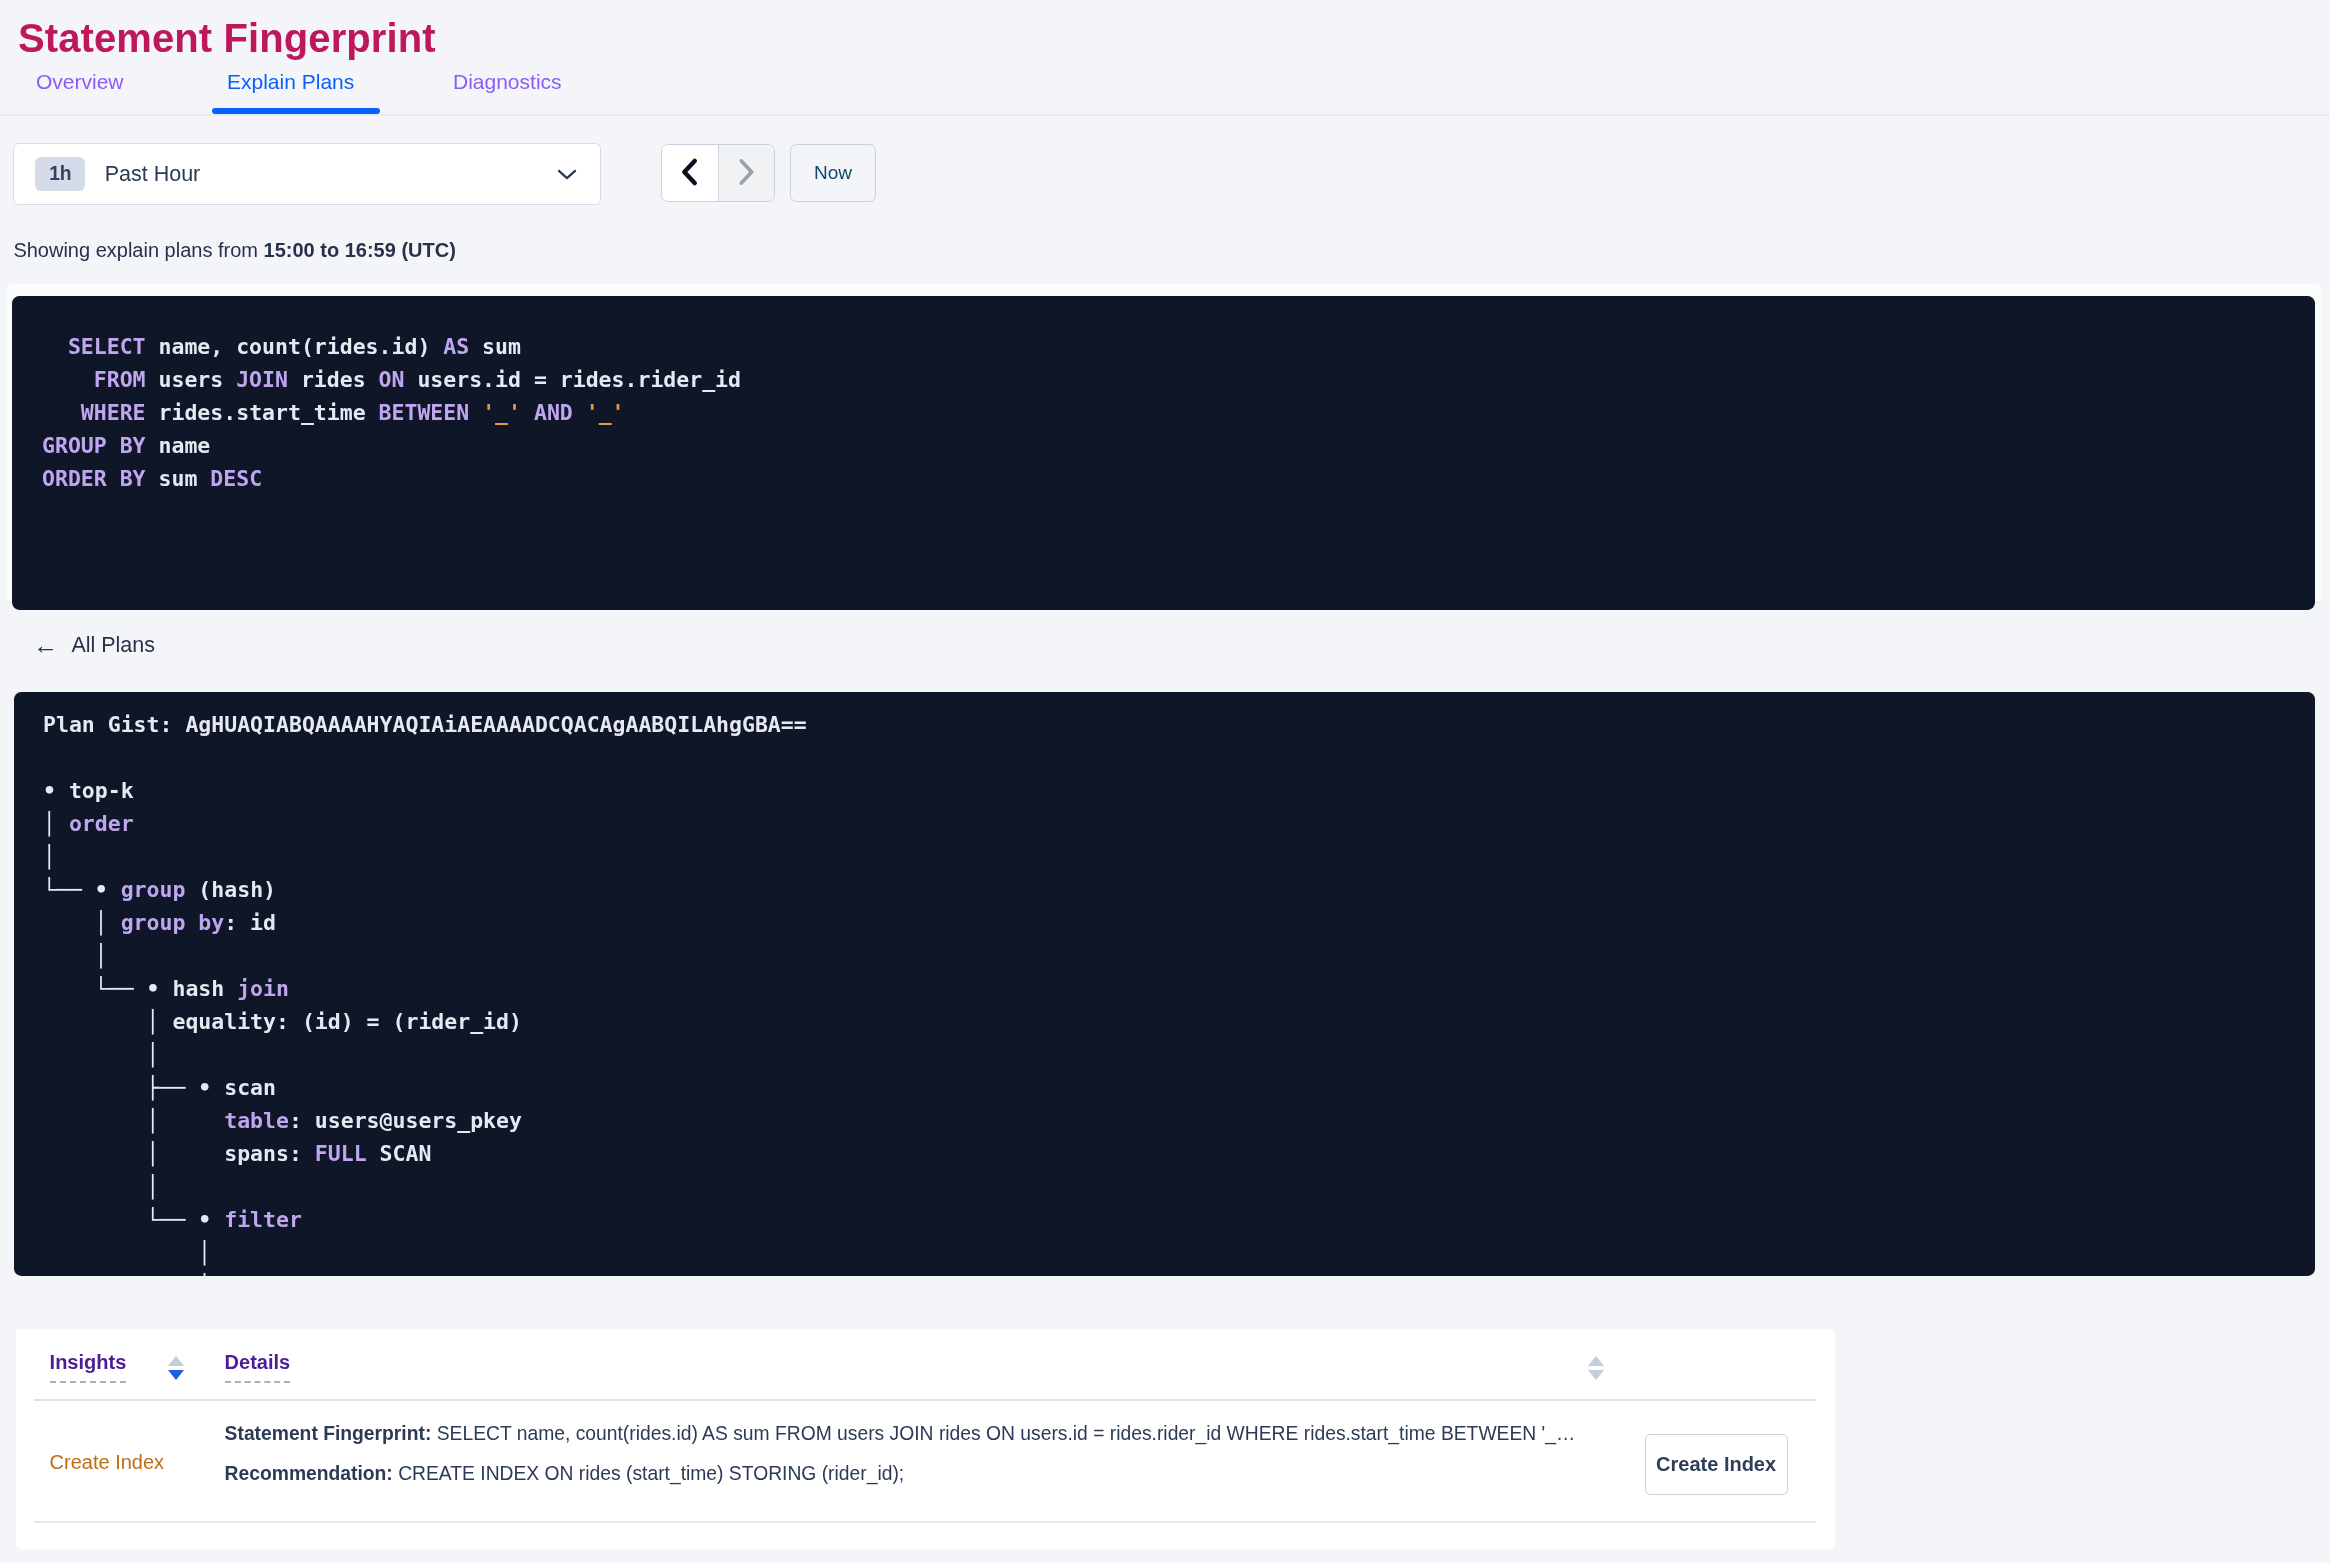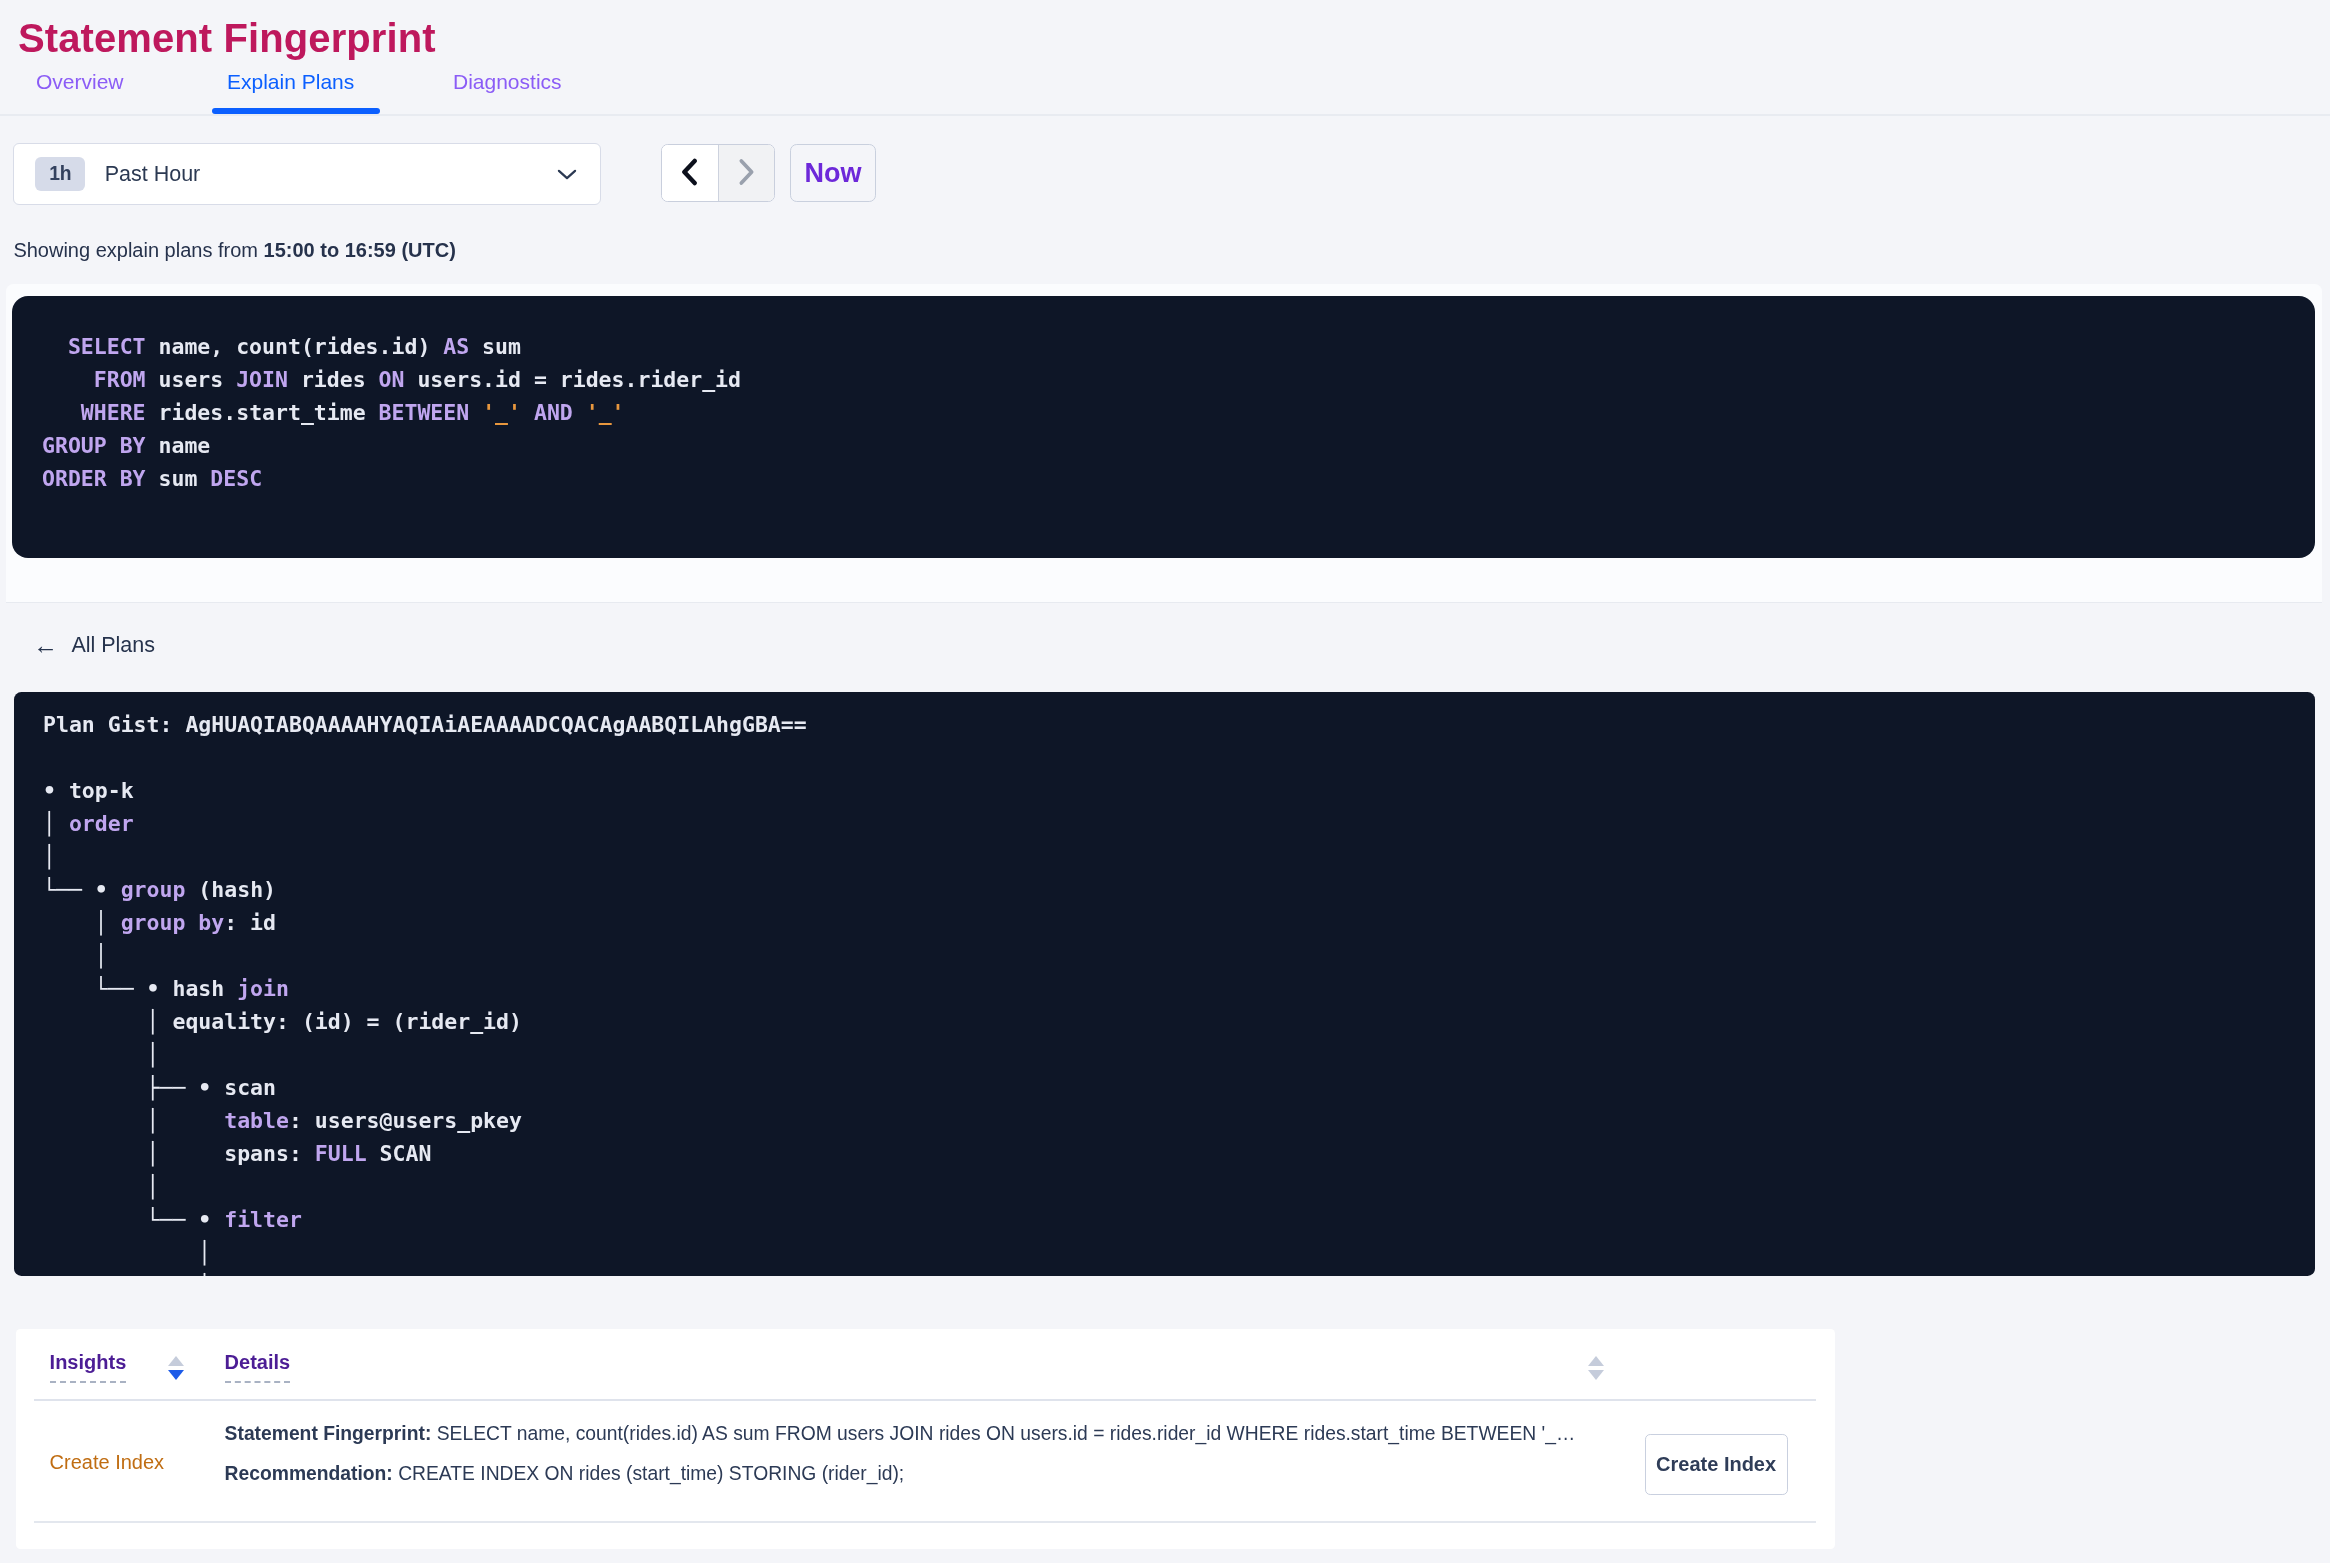"Now" .now-btn { color: #6d28d9 -> #0c4a6e; font-size: 27px -> 19px; font-weight: 700 -> 400 }
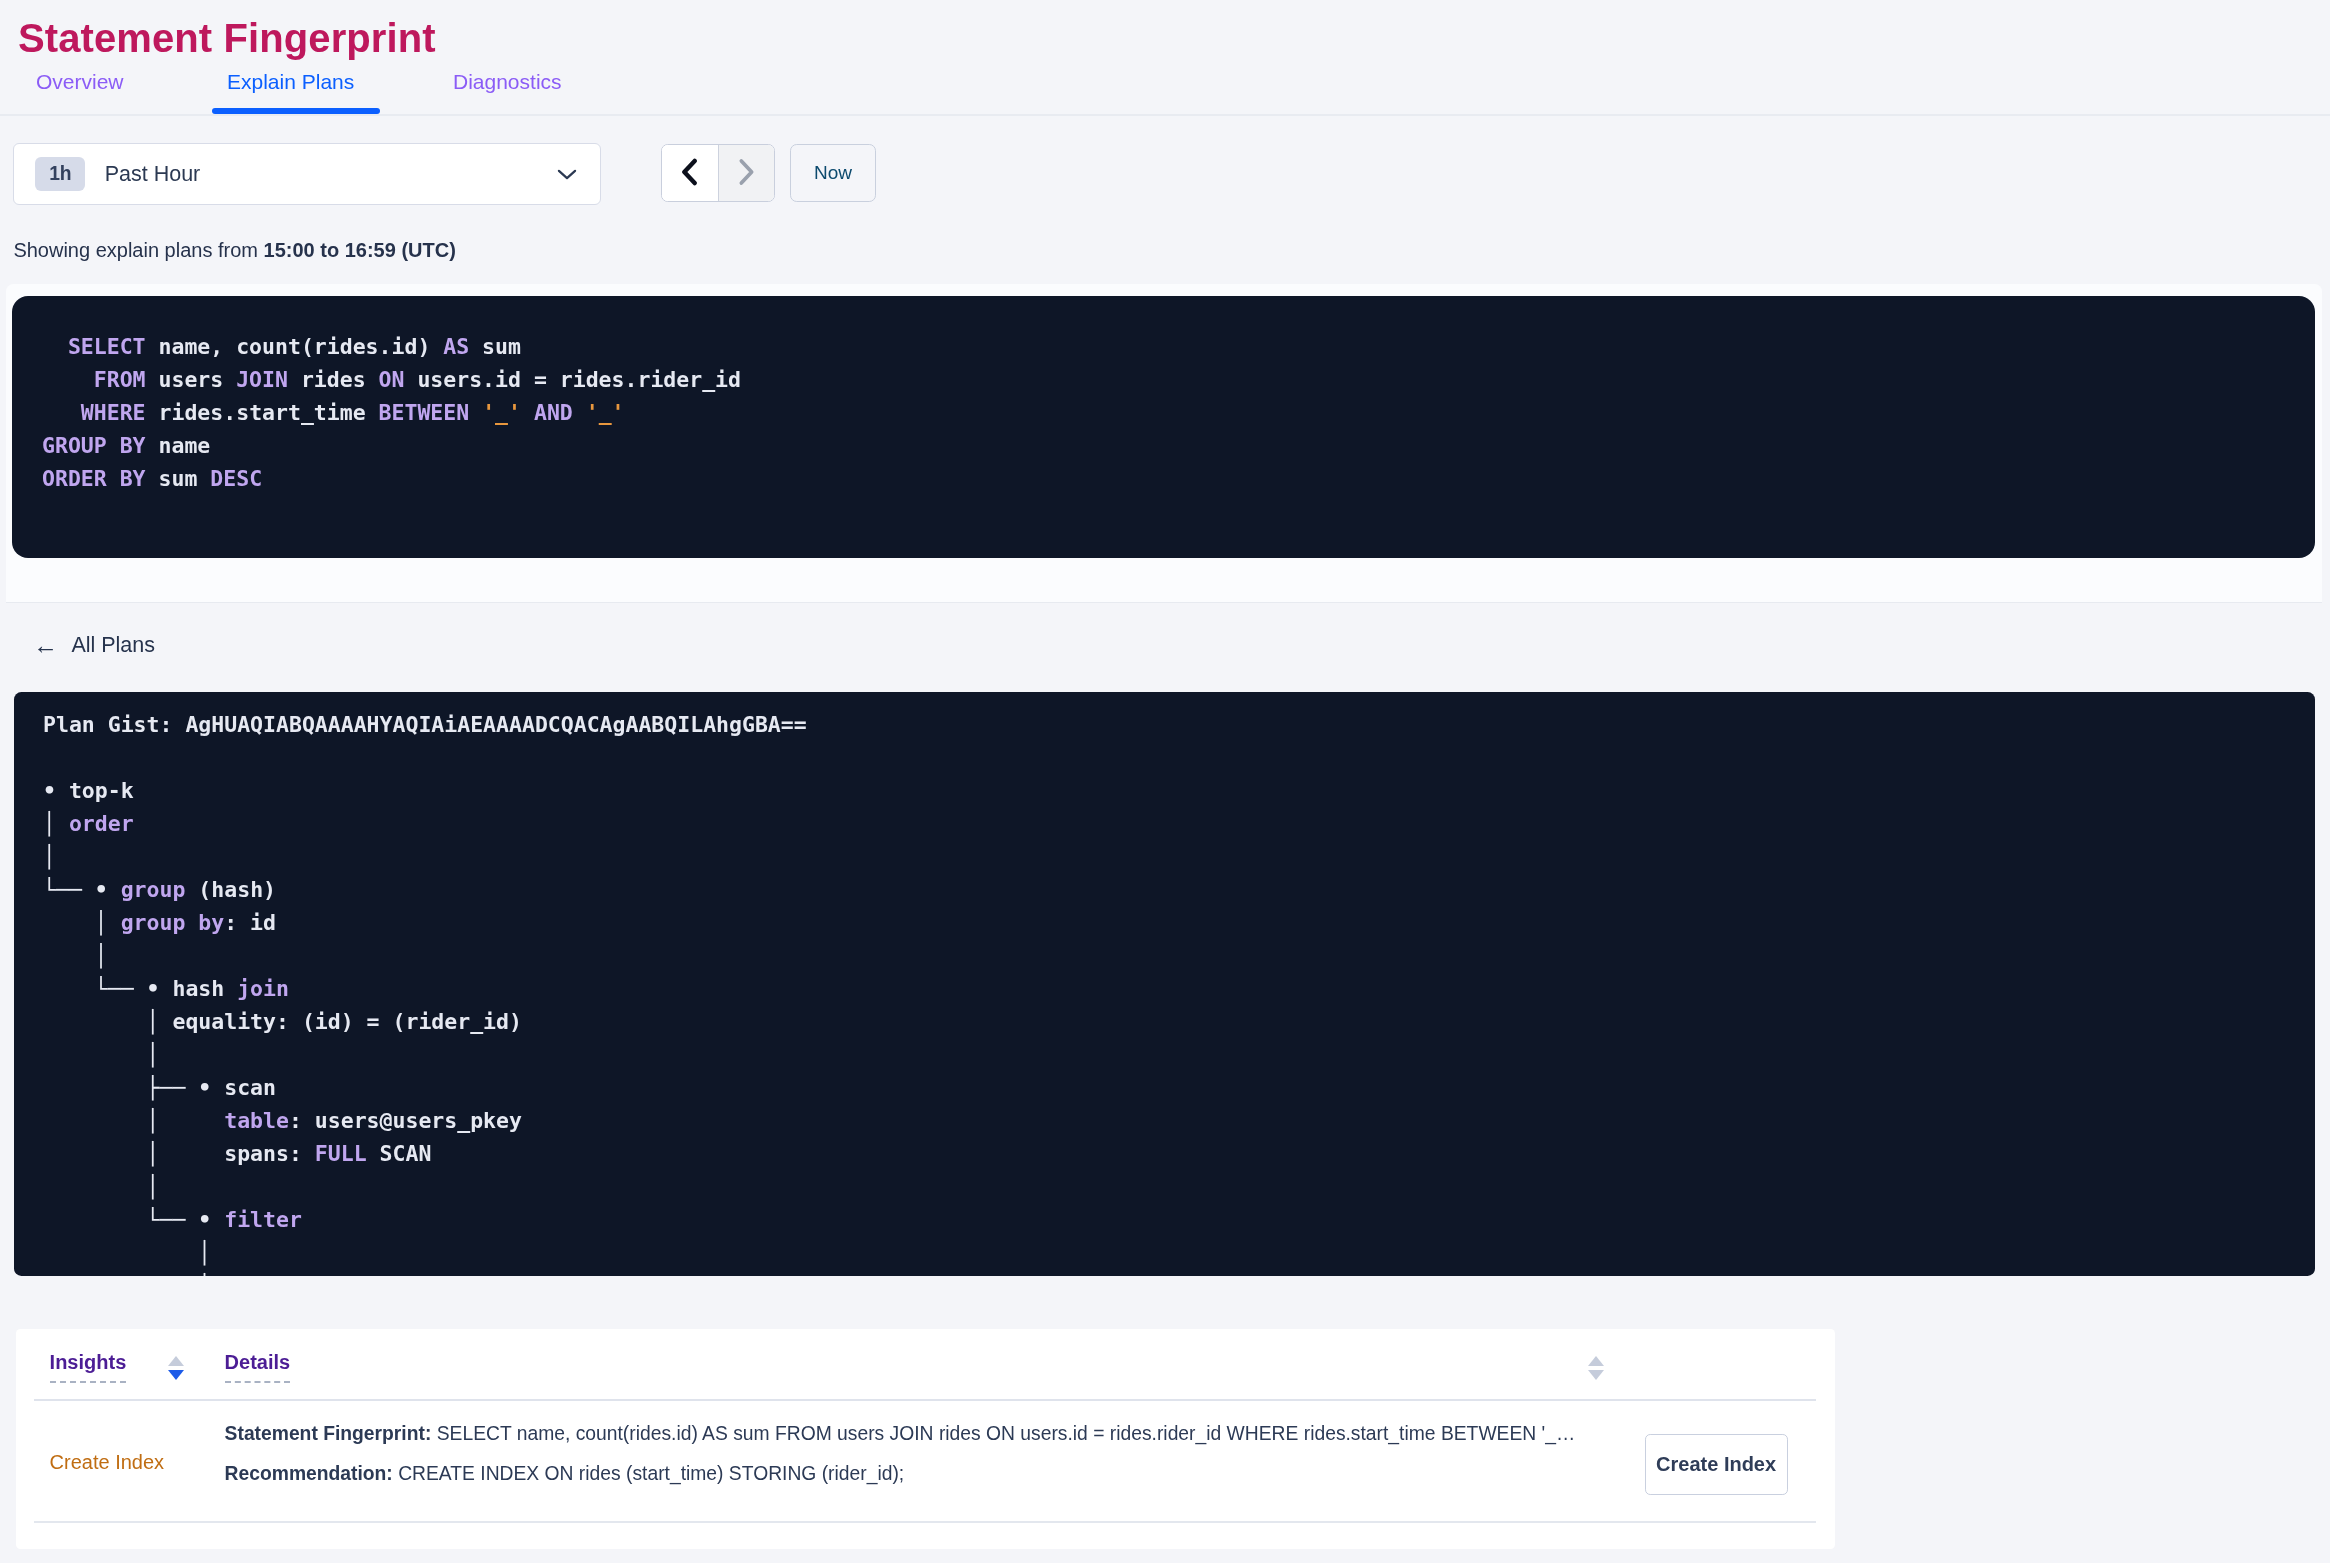"SELECT name, count(rides.id) AS sum" .sql-block { border-radius: 16px -> none; height: 262px -> 314px }
